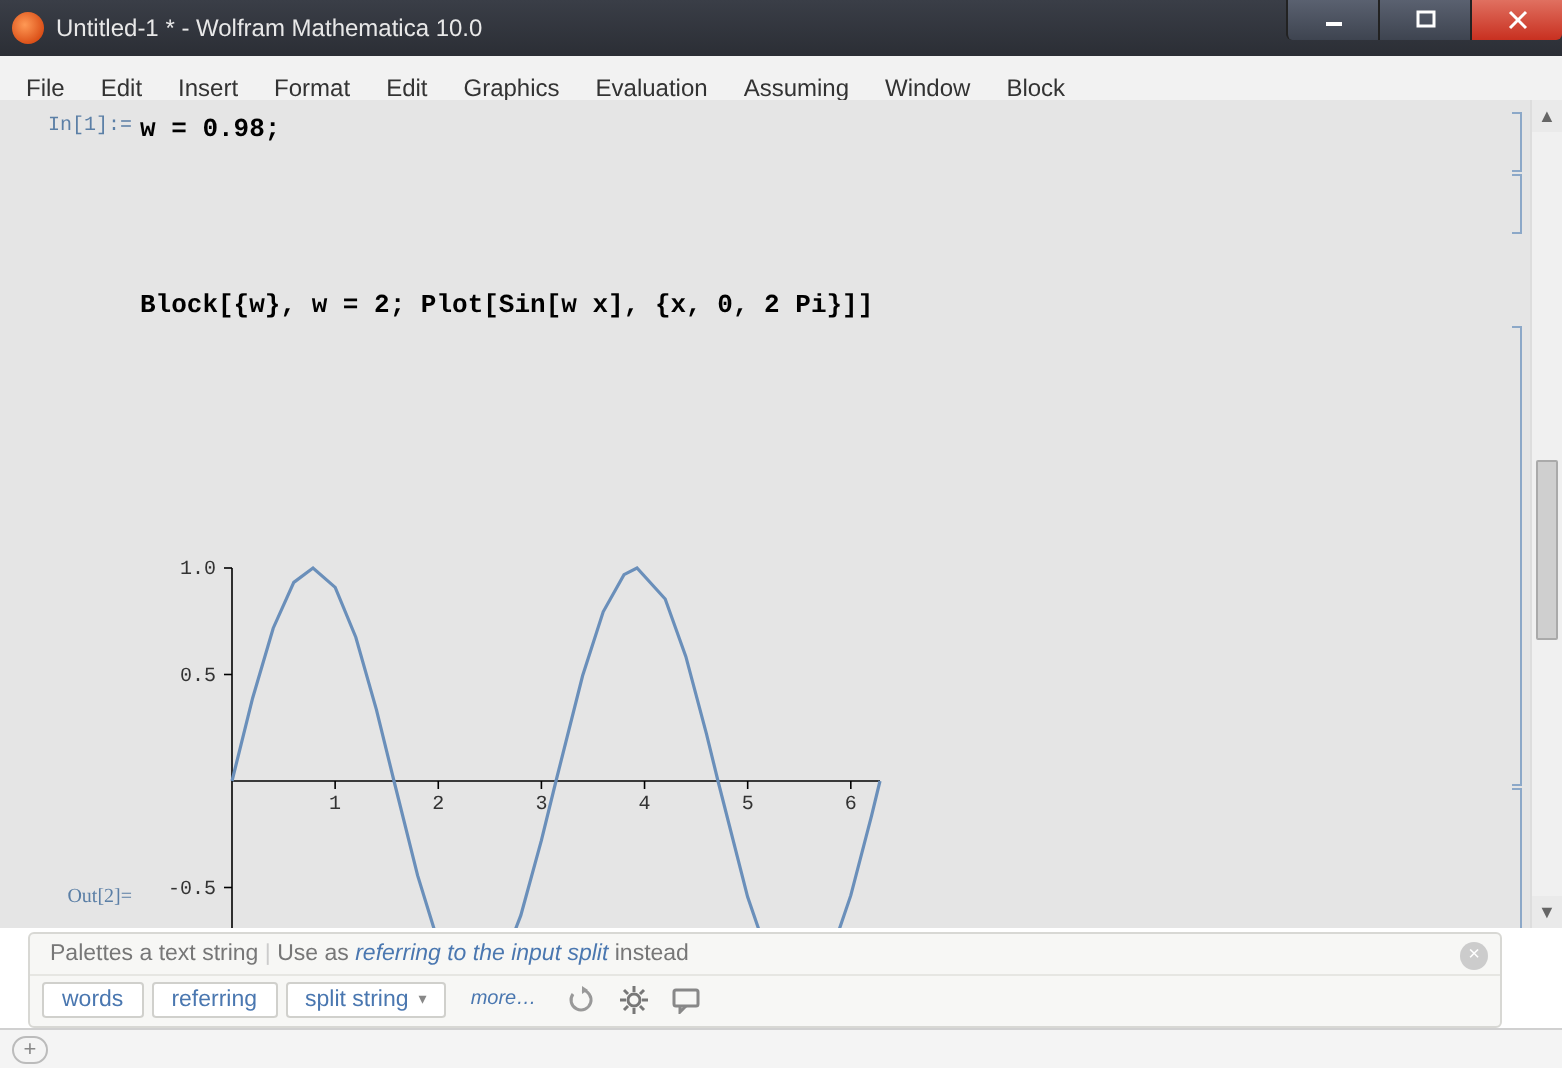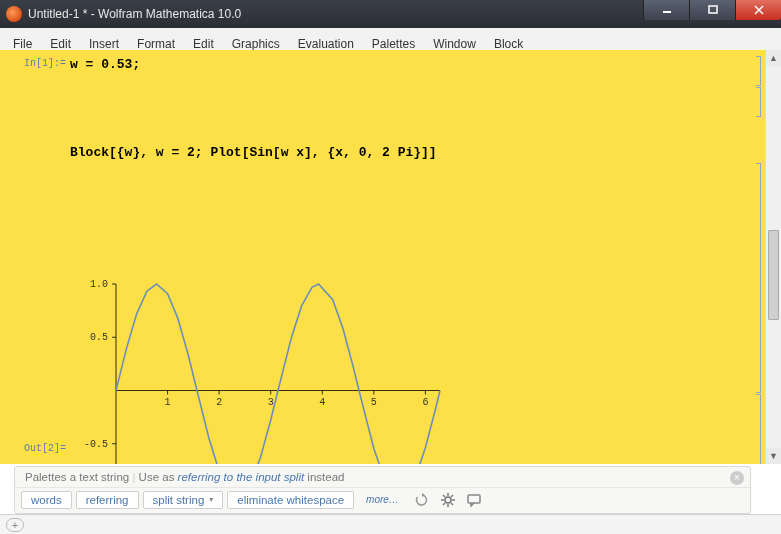"Palettes" span.menu-item { text: Palettes -> Assuming }
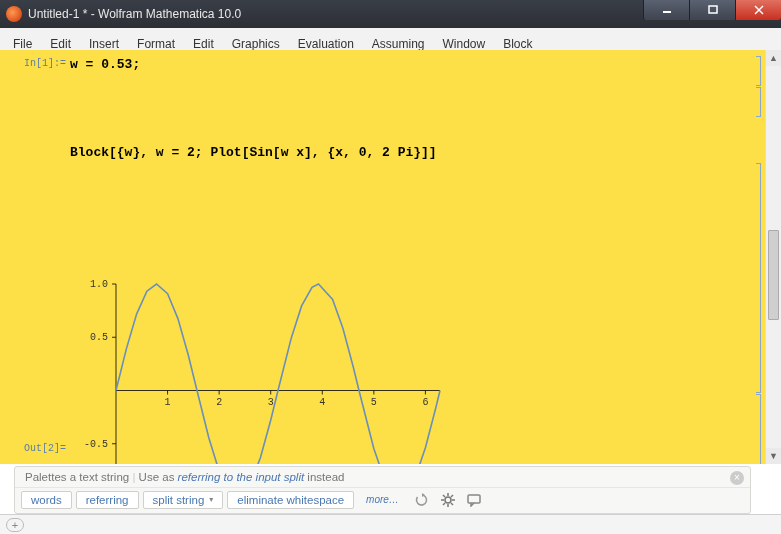"In[1]:=" .notebook { background: #fde047 -> #e5e5e5 }
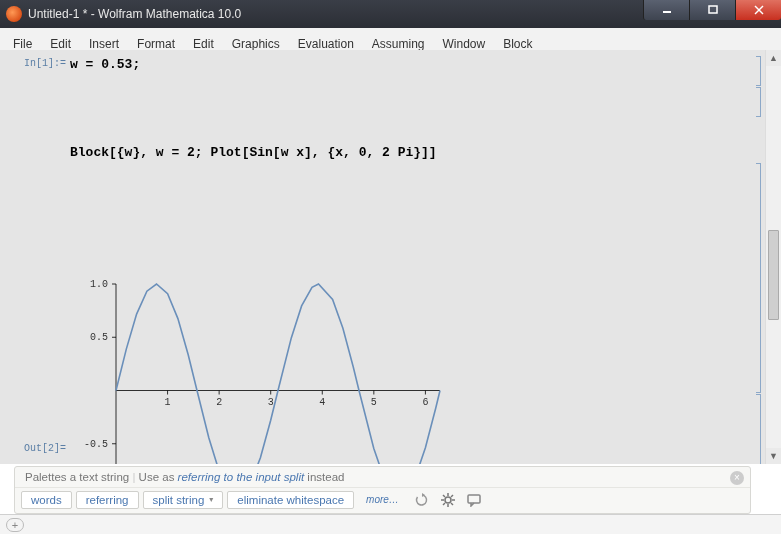"w = 0.53;" div.cell-body { text: 0.53 -> 0.98 }
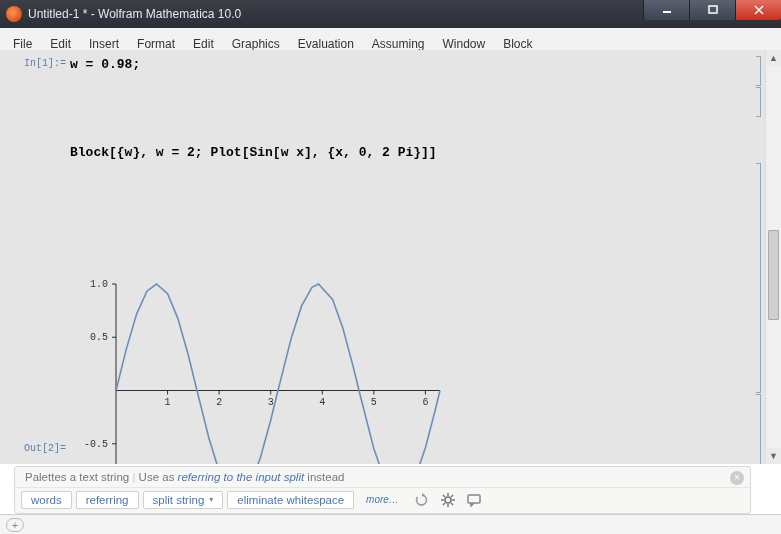"Out[2]=" div.cell-label { font-family: none -> Liberation Serif, serif }
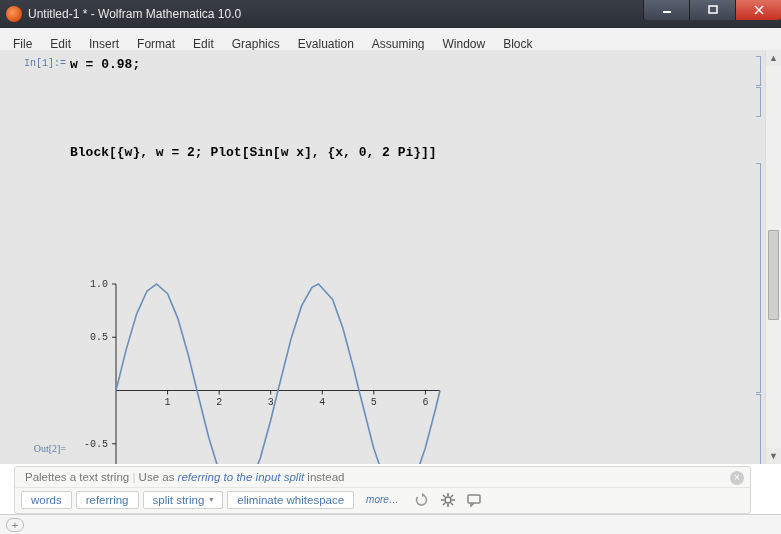"eliminate whitespace" div.sugg-btn { html: <div>eliminate whitespace</div> -> none }
